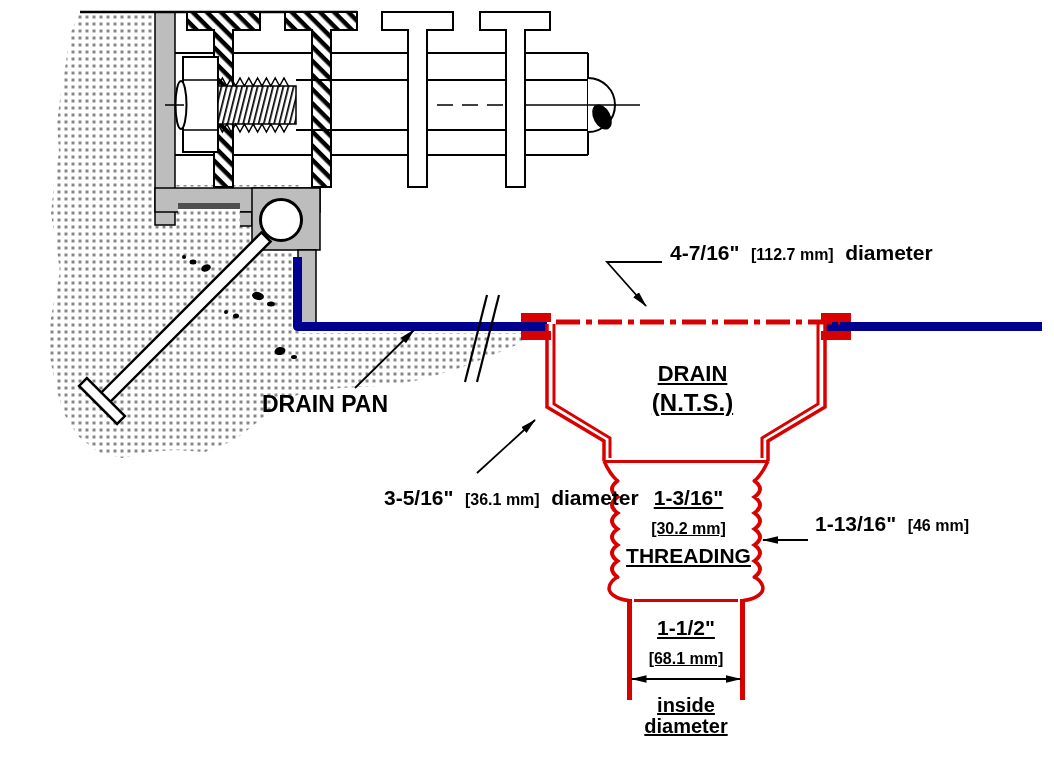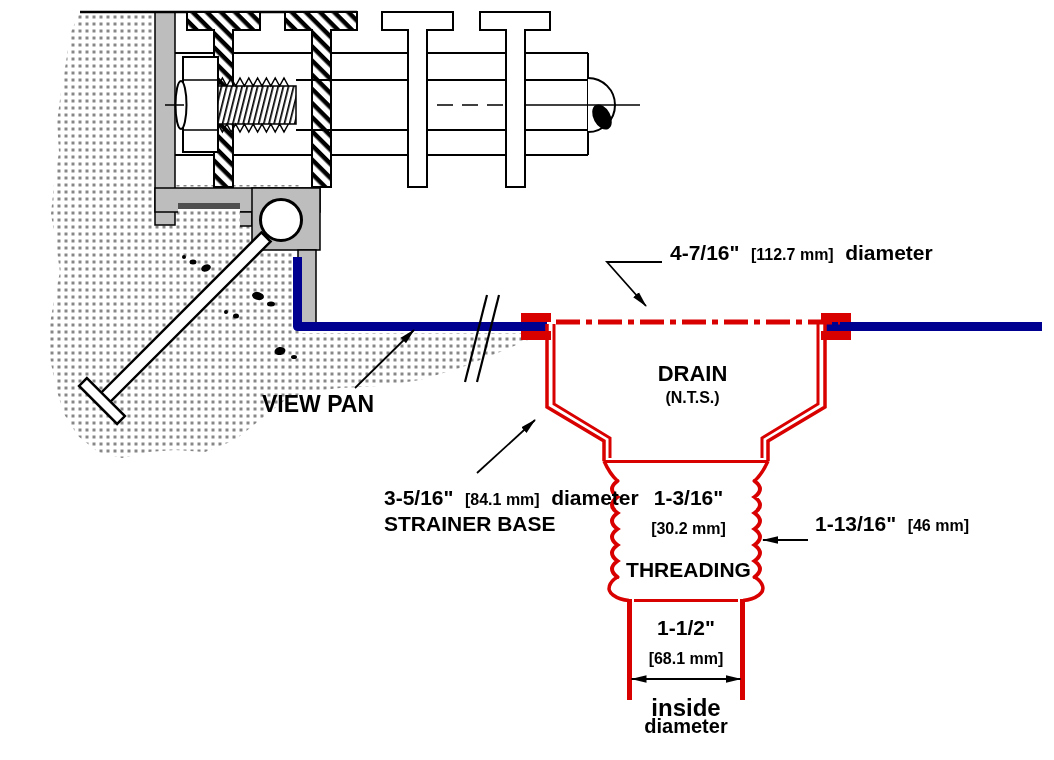"DRAIN" .center { text-decoration: none -> underline }
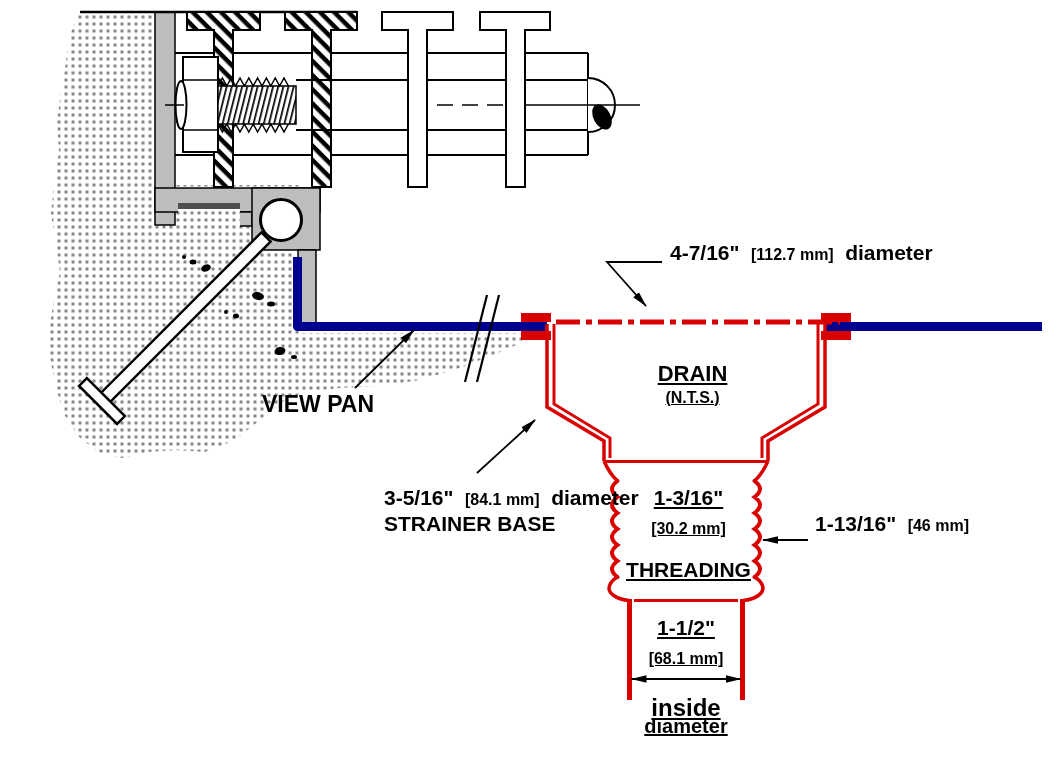"VIEW PAN" div.lbl { text: VIEW -> DRAIN }
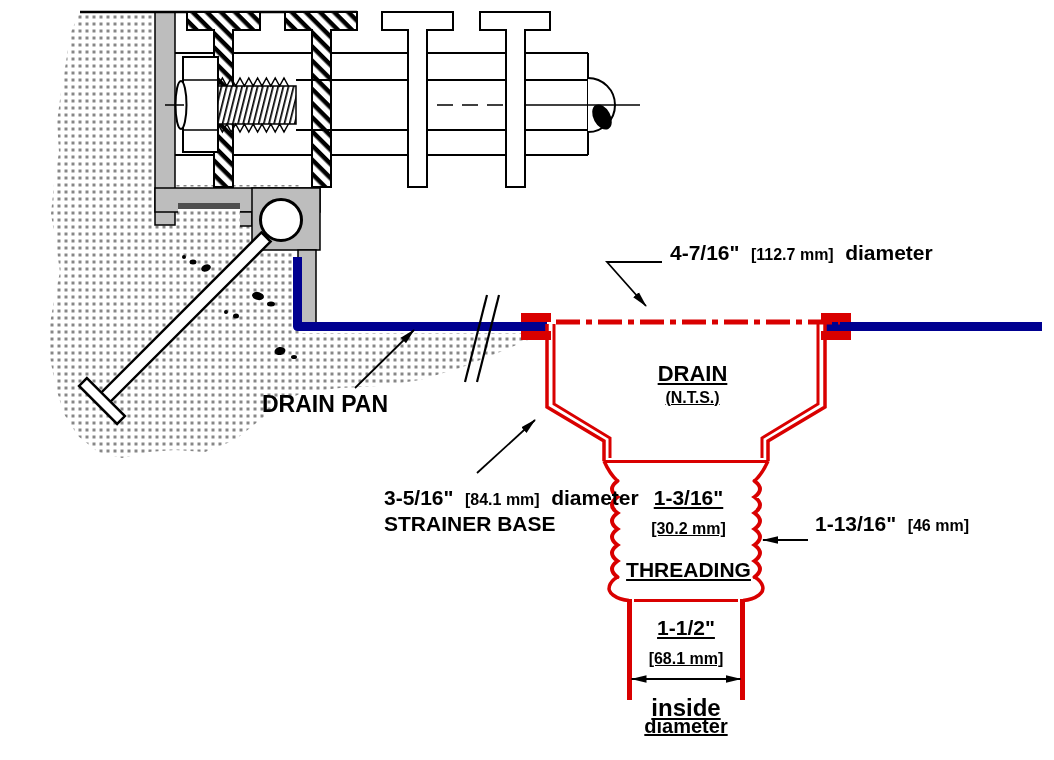"(N.T.S.)" span.row { font-size: 16px -> 24px }
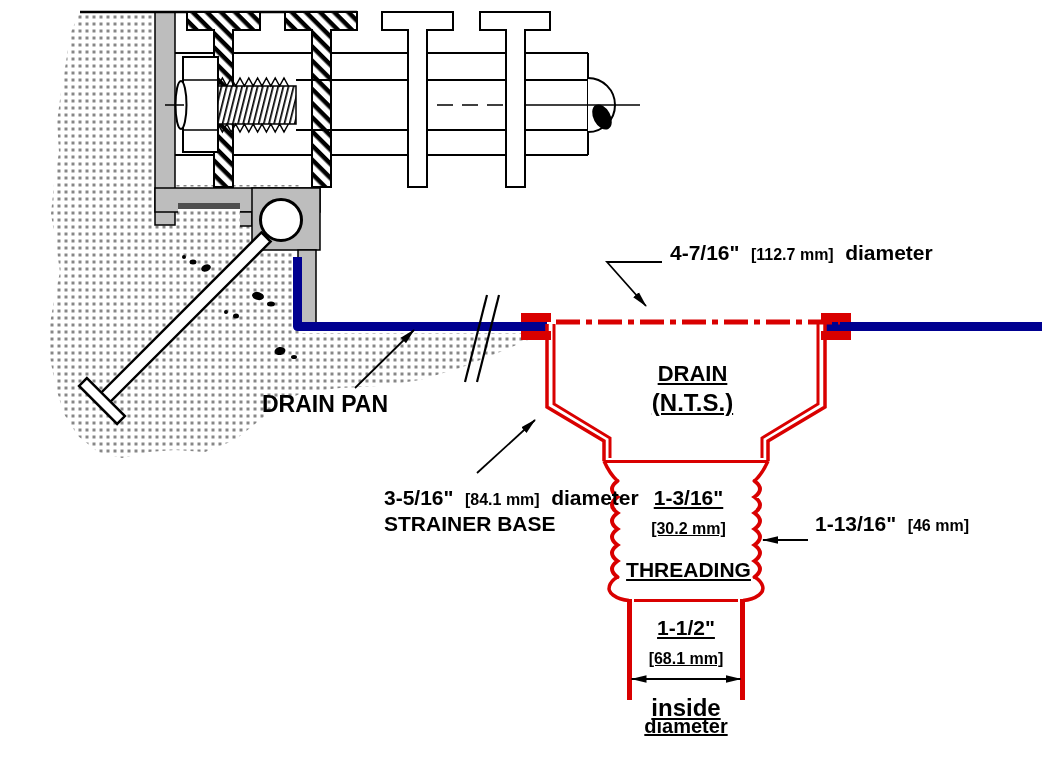"[84.1 mm]" span.small { text: 84.1 -> 36.1 }
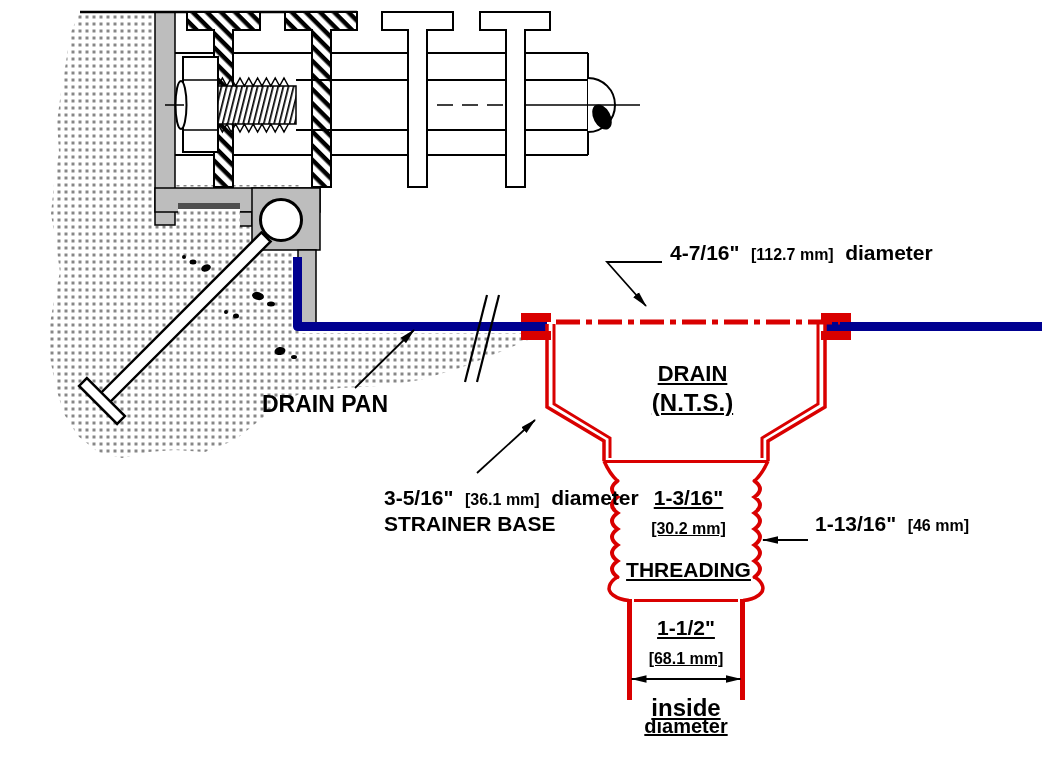"STRAINER BASE" span.row { html: <span>STRAINER BASE</span> -> none }
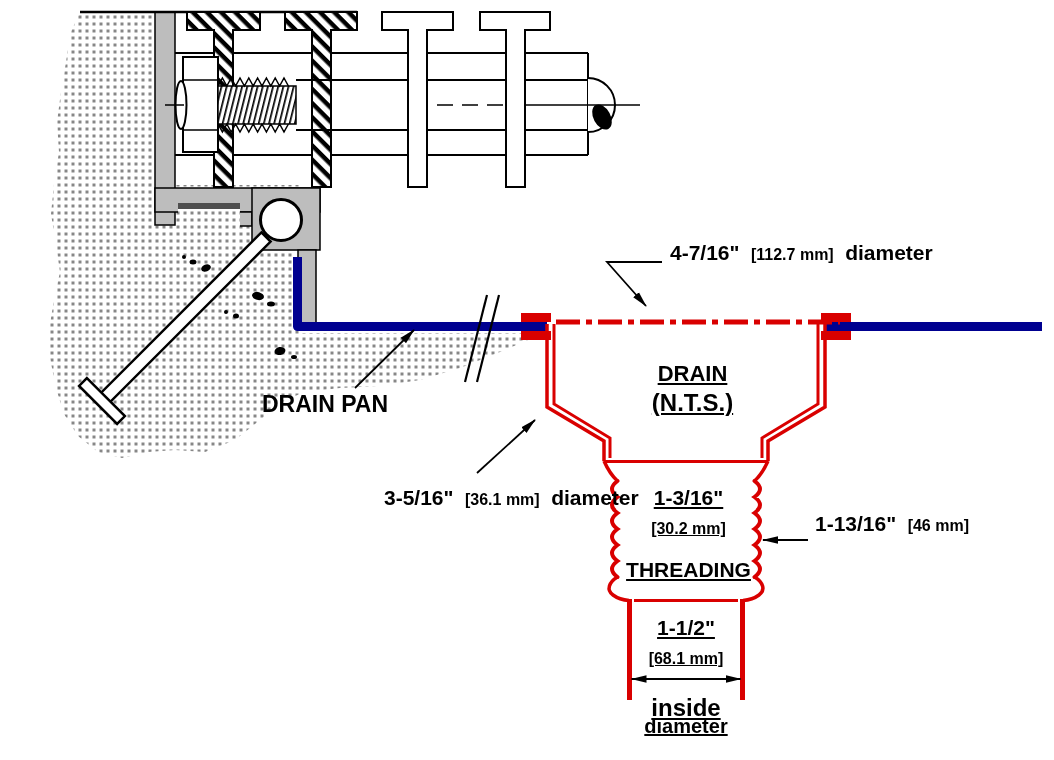"THREADING" div.lbl { top: 557px -> 543px }
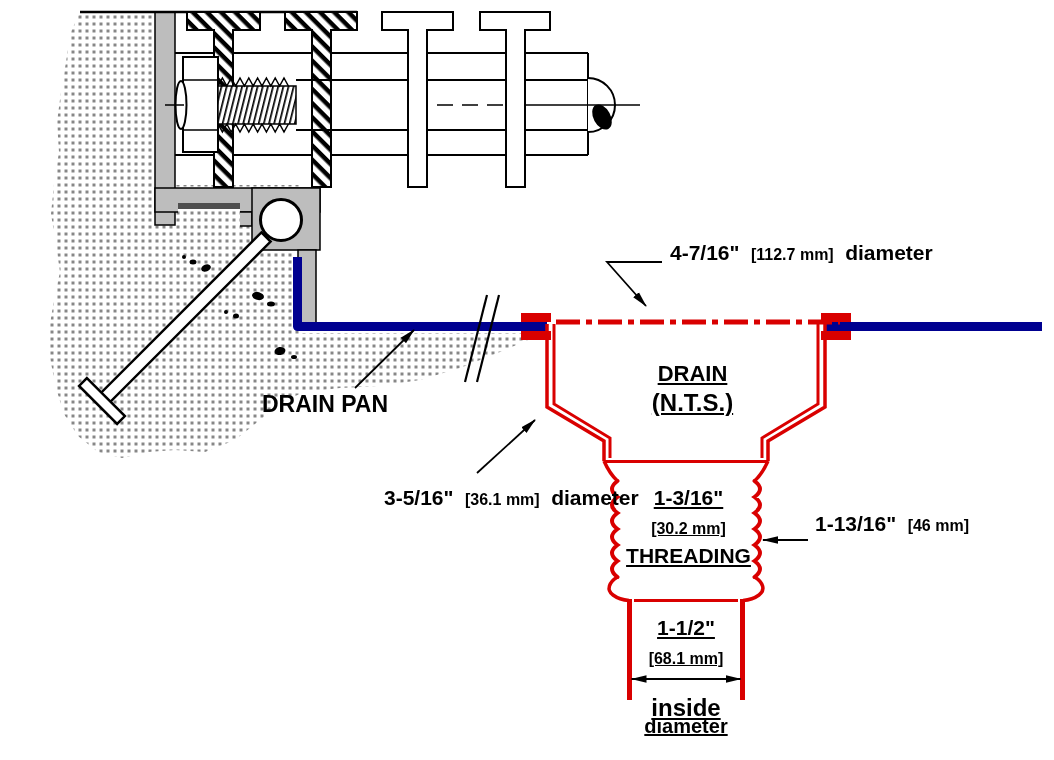"inside" div.lbl { font-size: 24px -> 20px }
